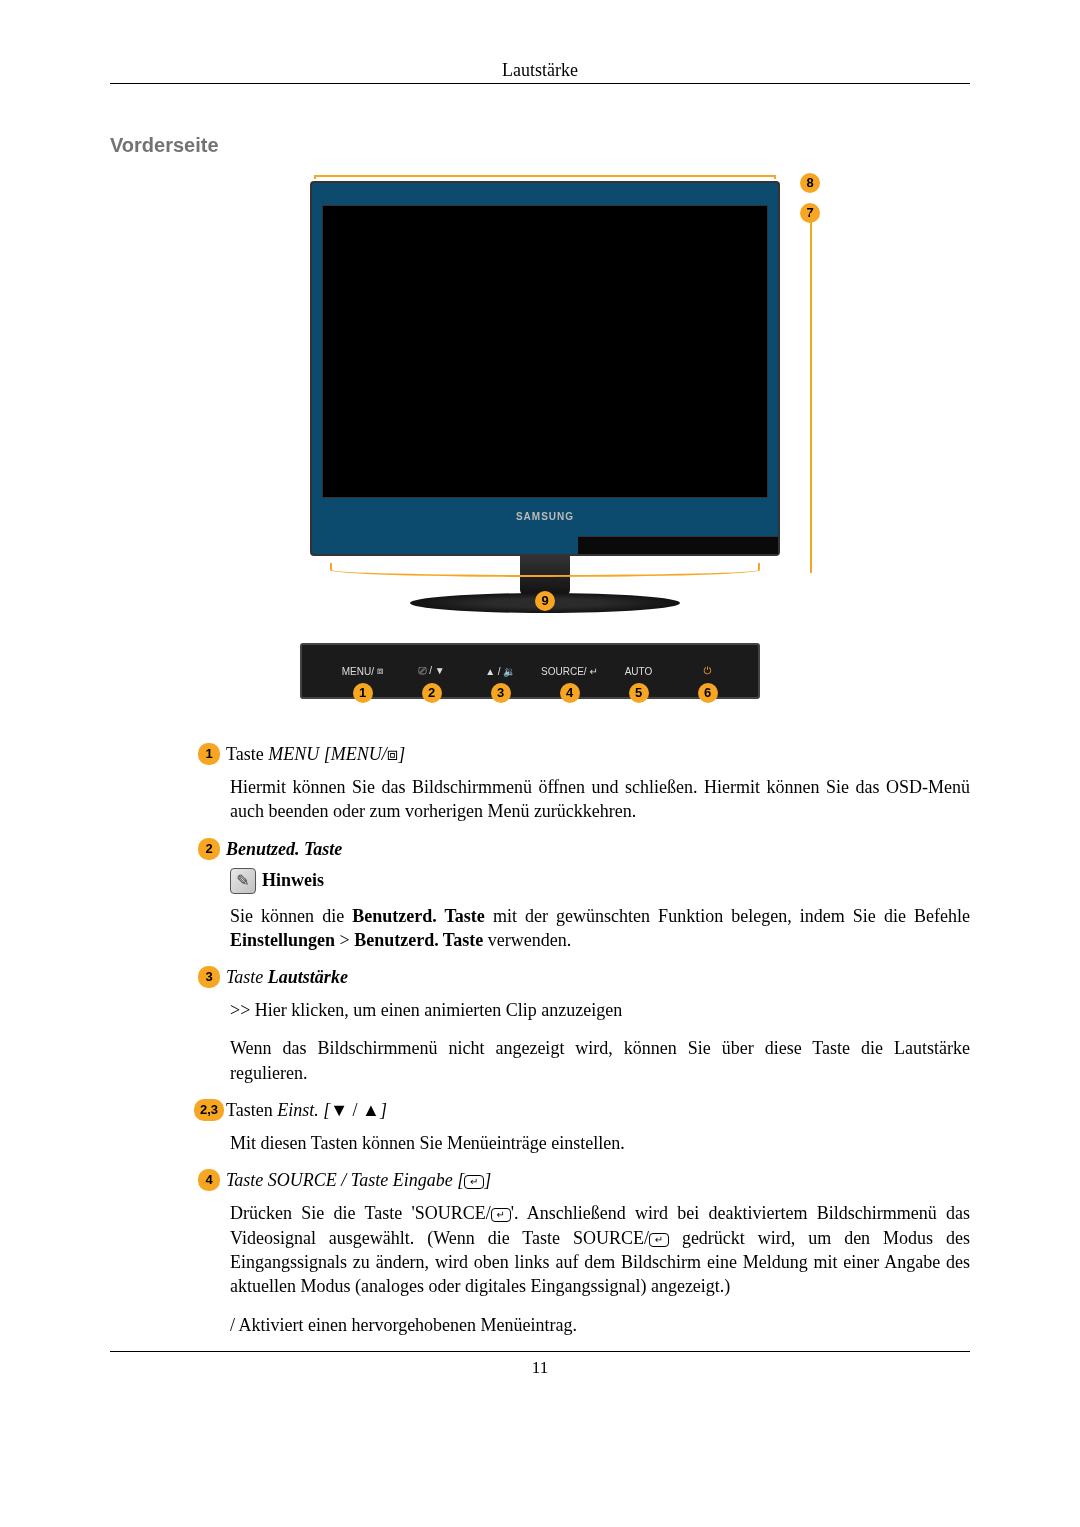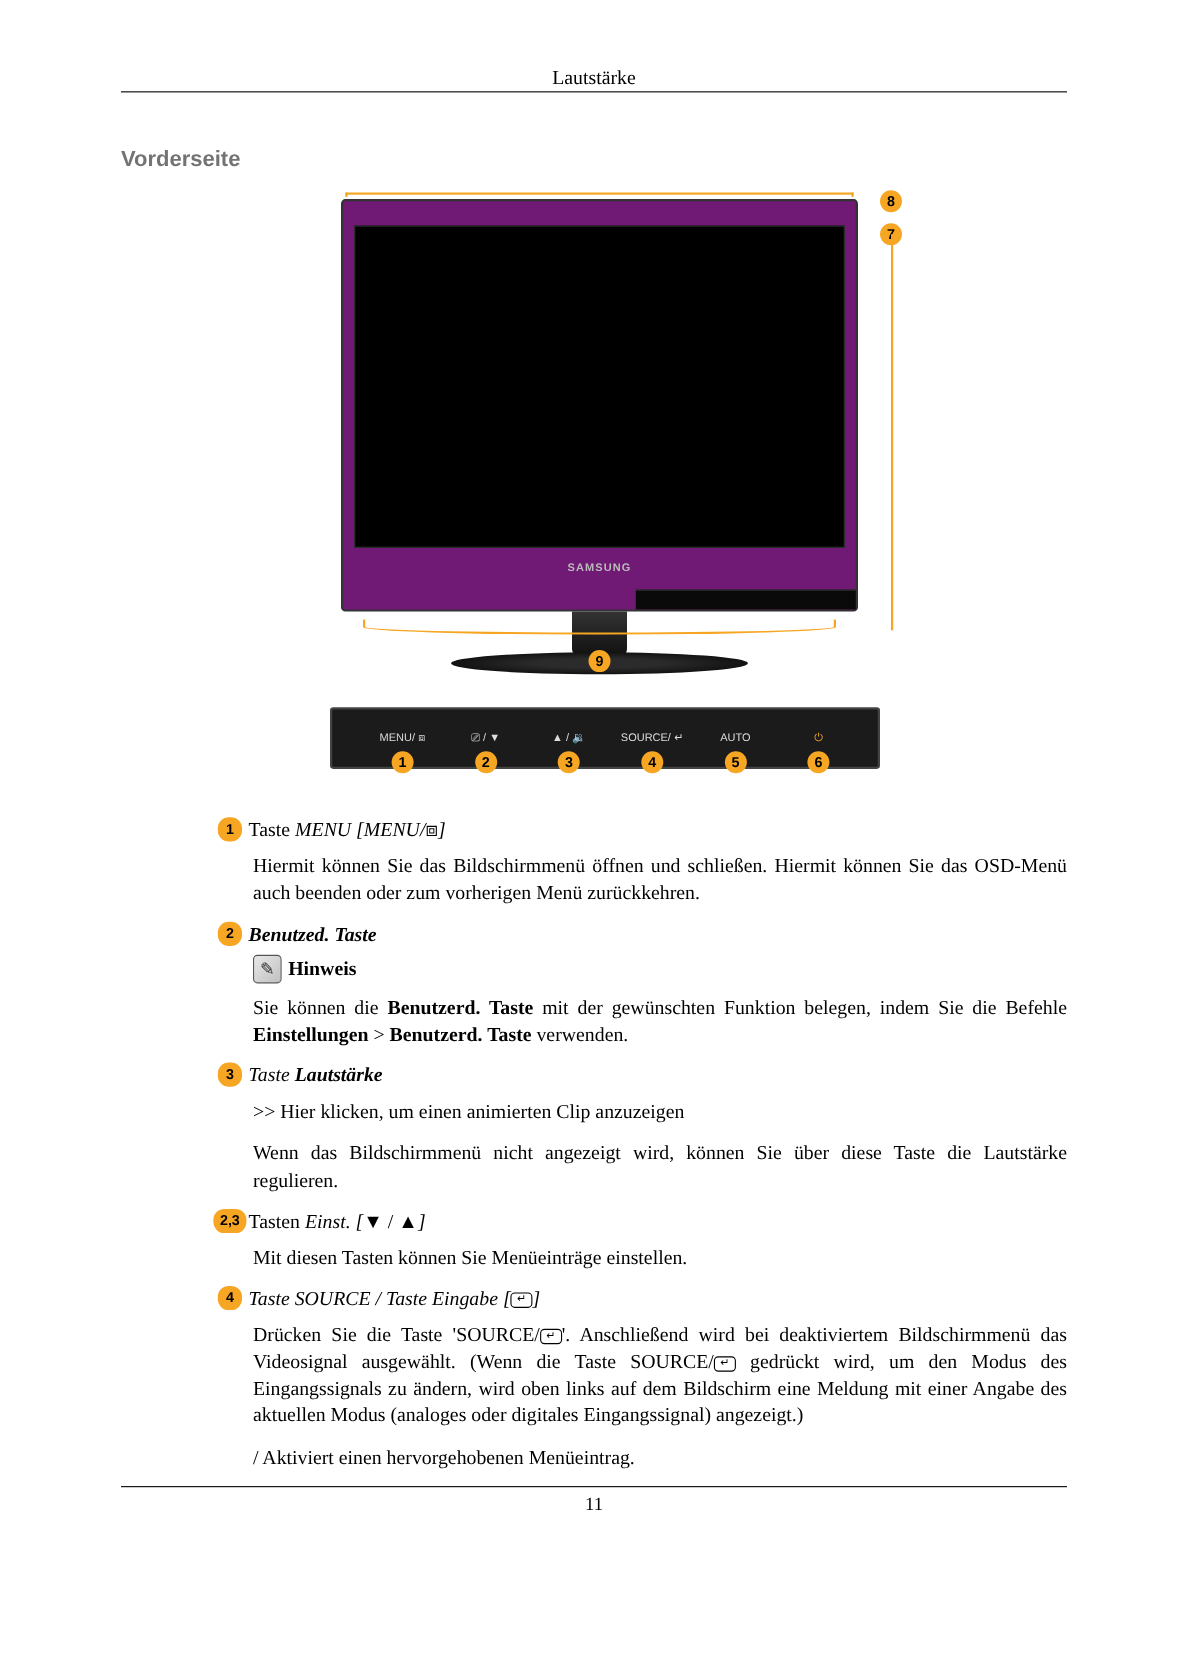"SAMSUNG" .monitor-cab { background: #701a75 -> #0c4a6e }
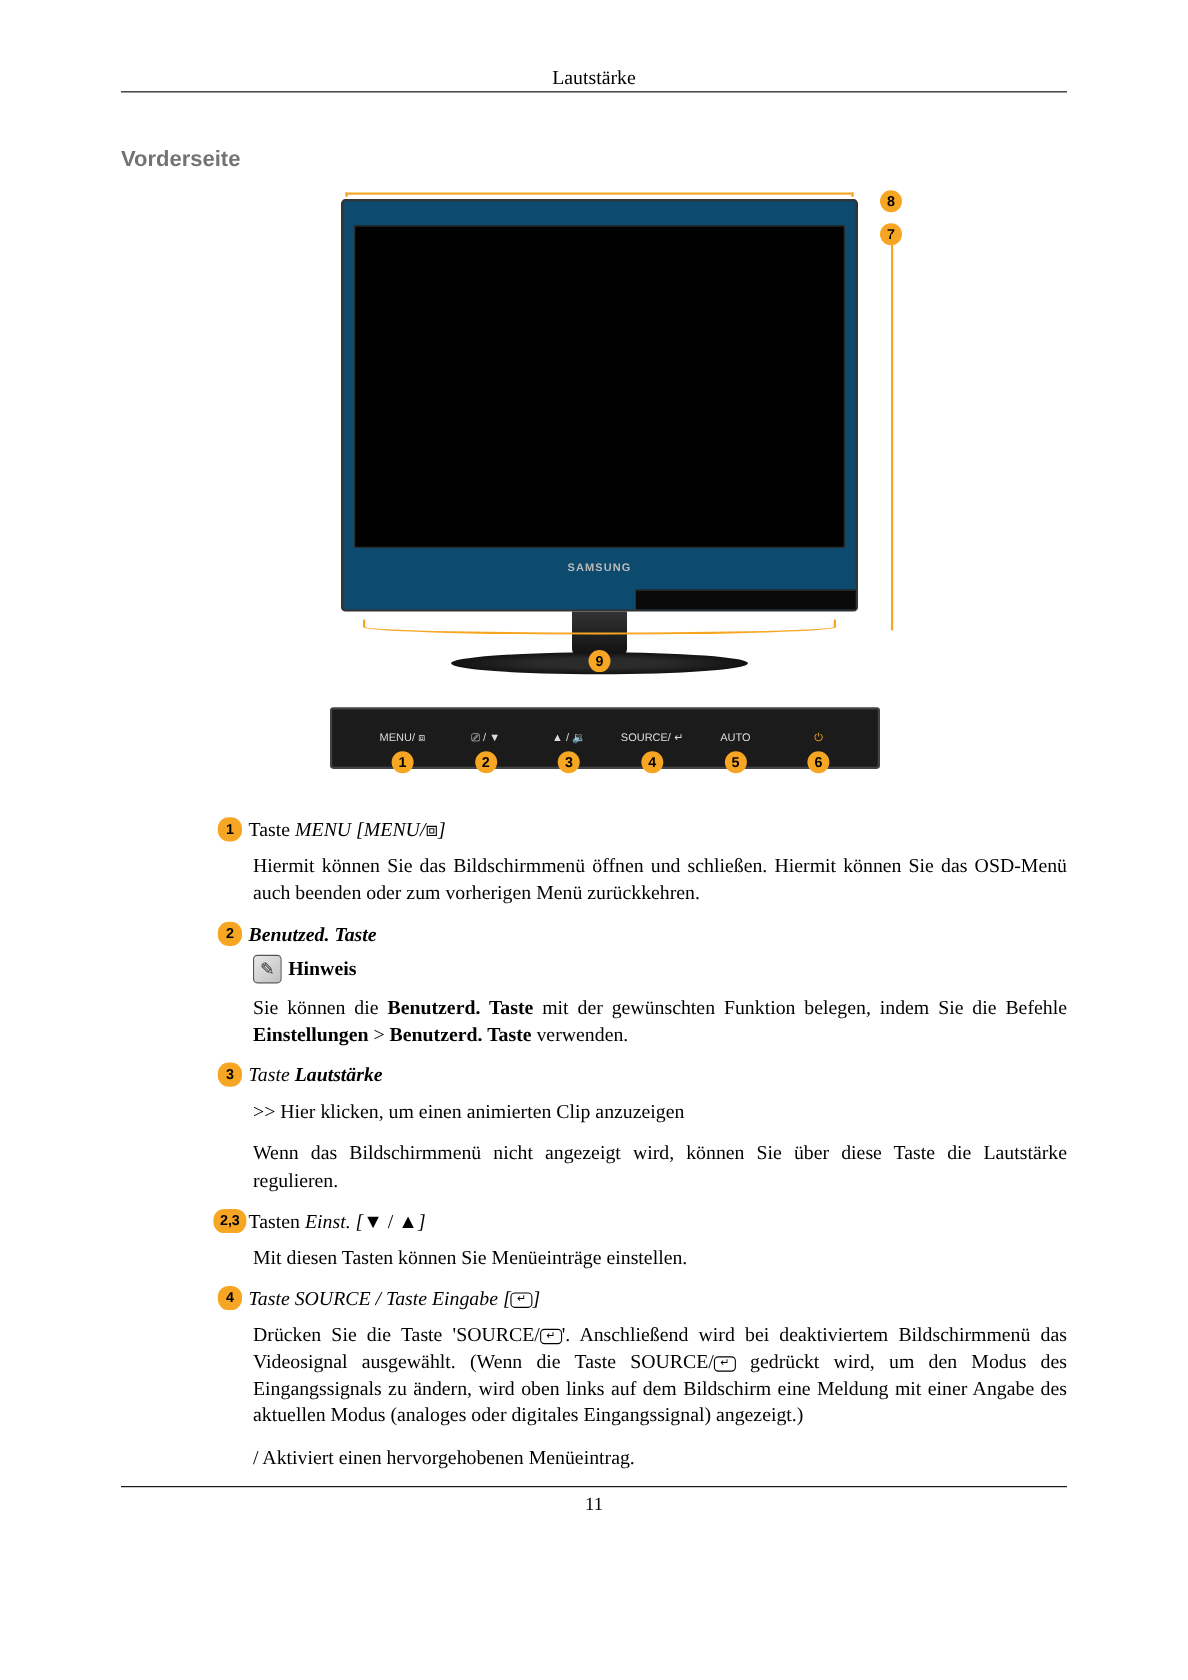"MENU/" .button-row { width: 500px -> 460px }
